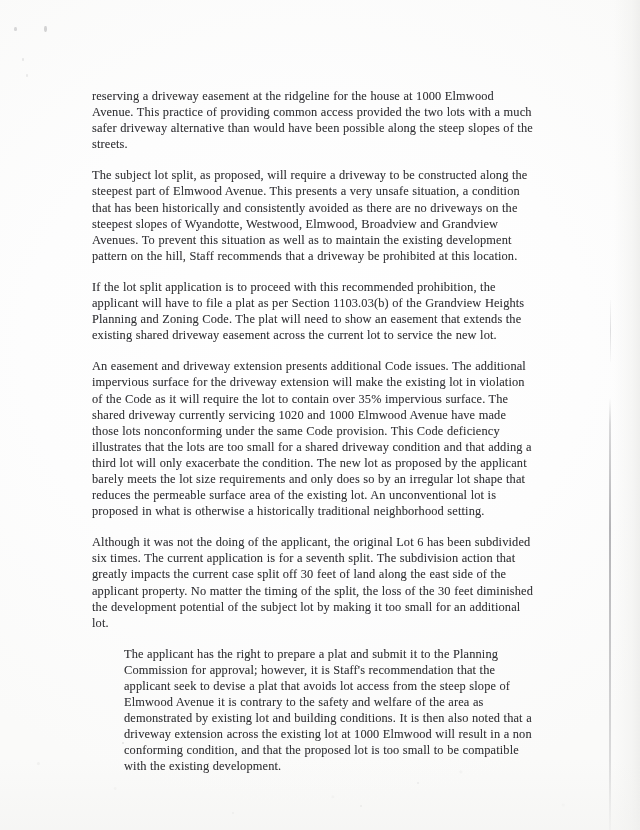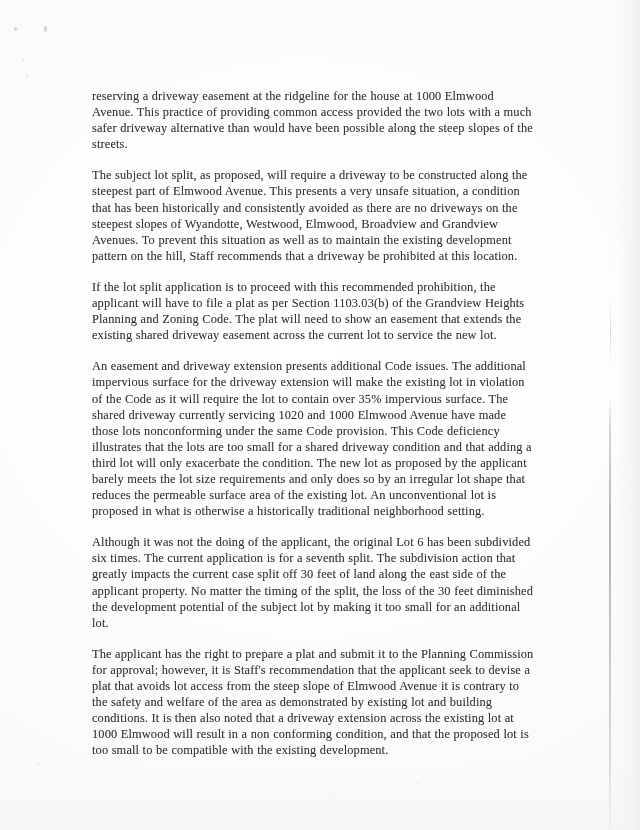"The applicant has the right" .para:last-child { margin-left: none -> 32px }
